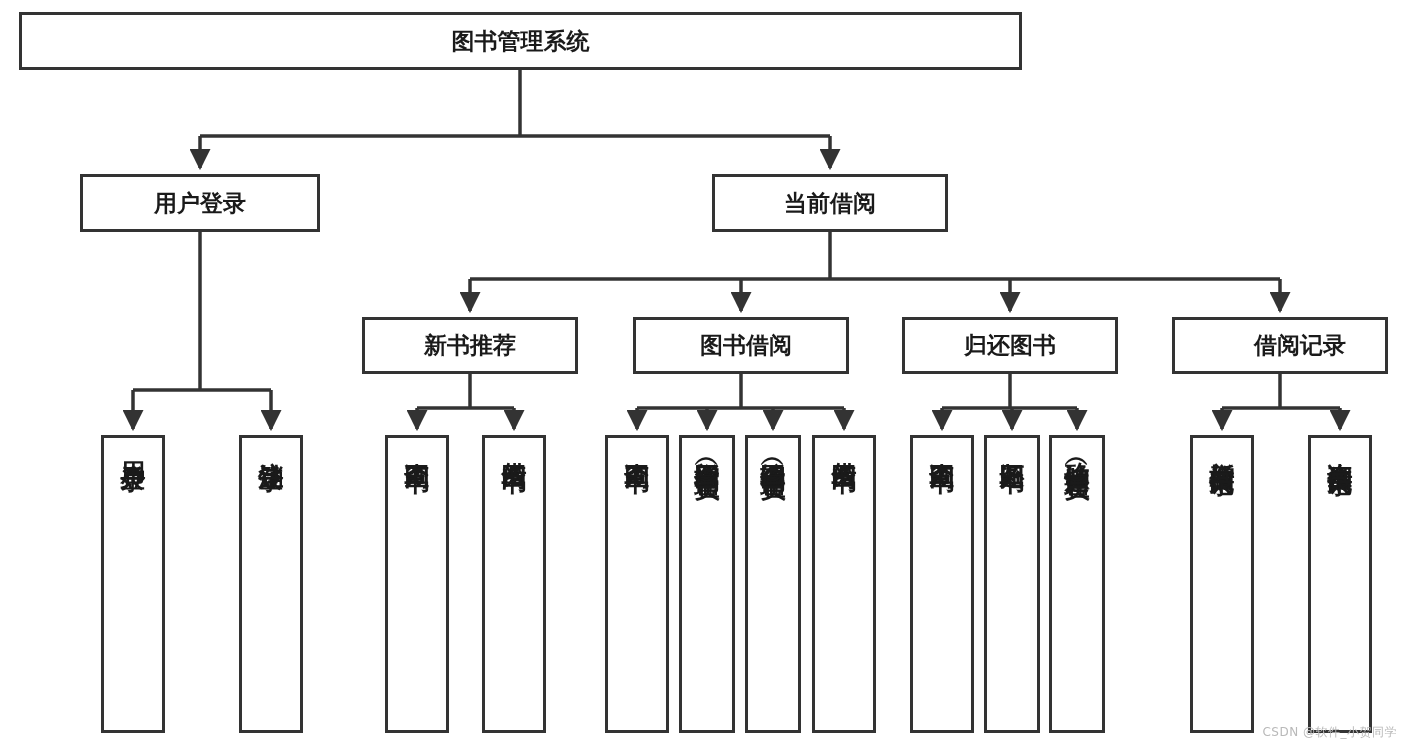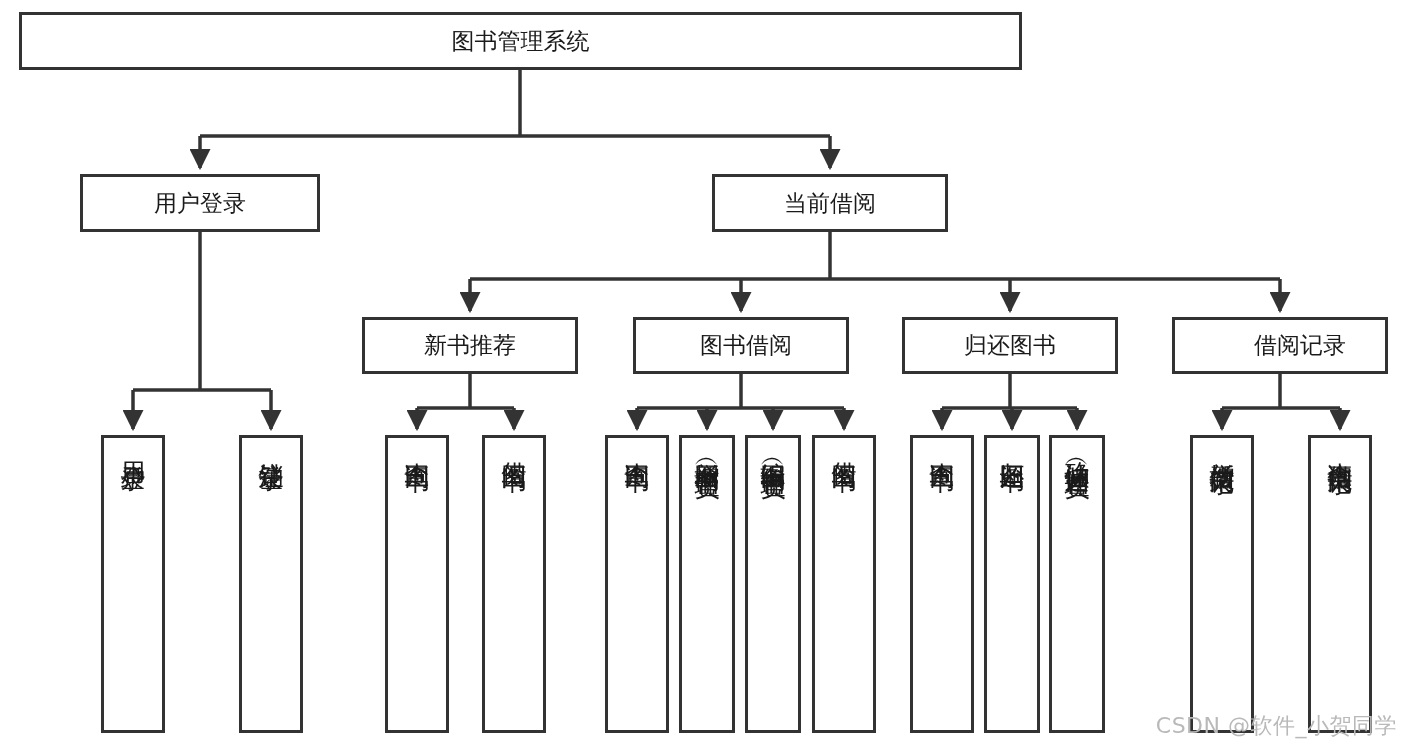"图书管理系统" .node .label { font-weight: none -> bold }
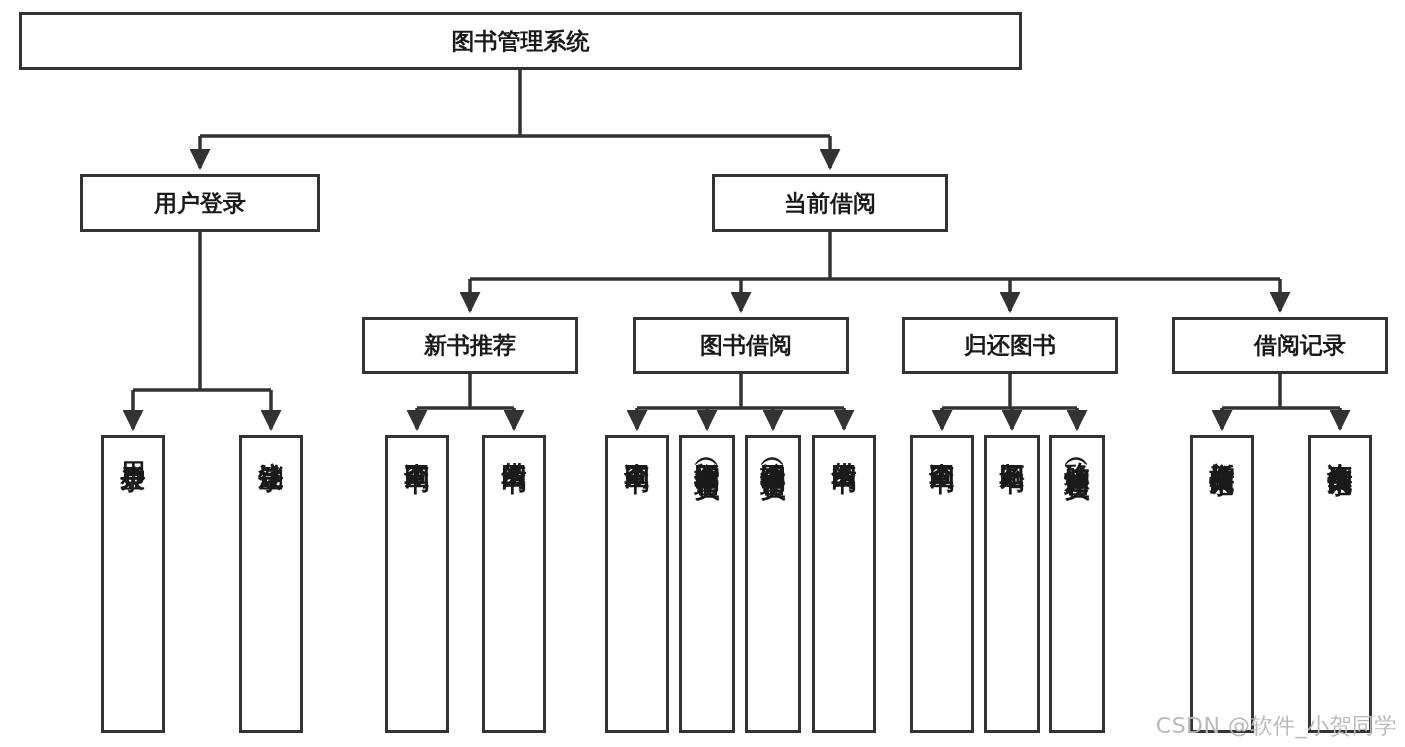"CSDN @软件_小贺同学" #watermark { font-size: 22px -> 12px }
